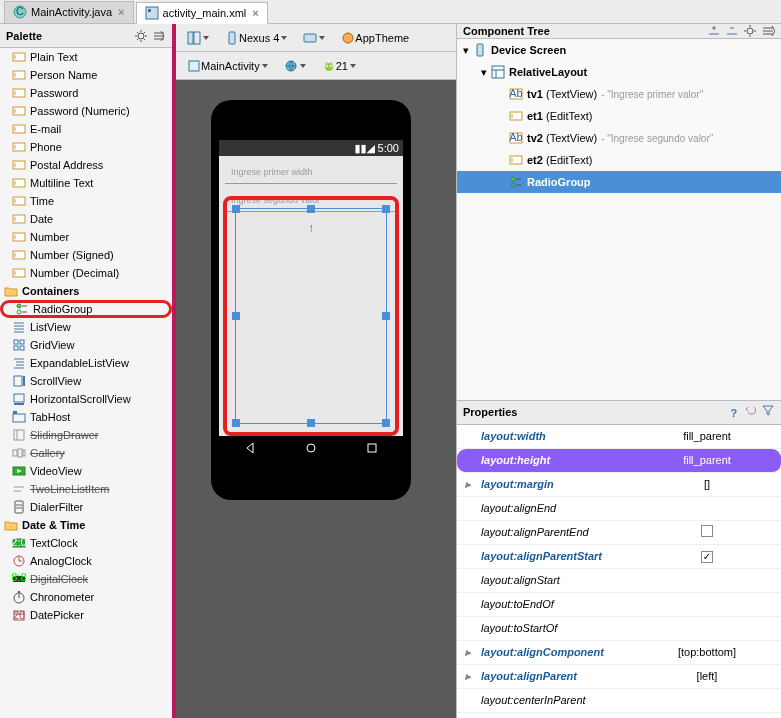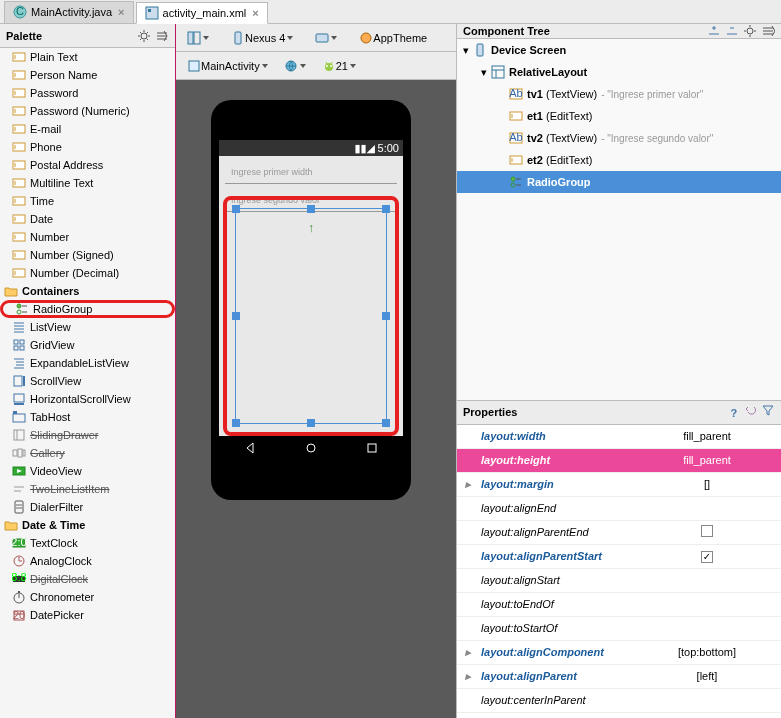"Palette" .col-left { border-right: 1px solid #be185d -> 4px solid #be185d }
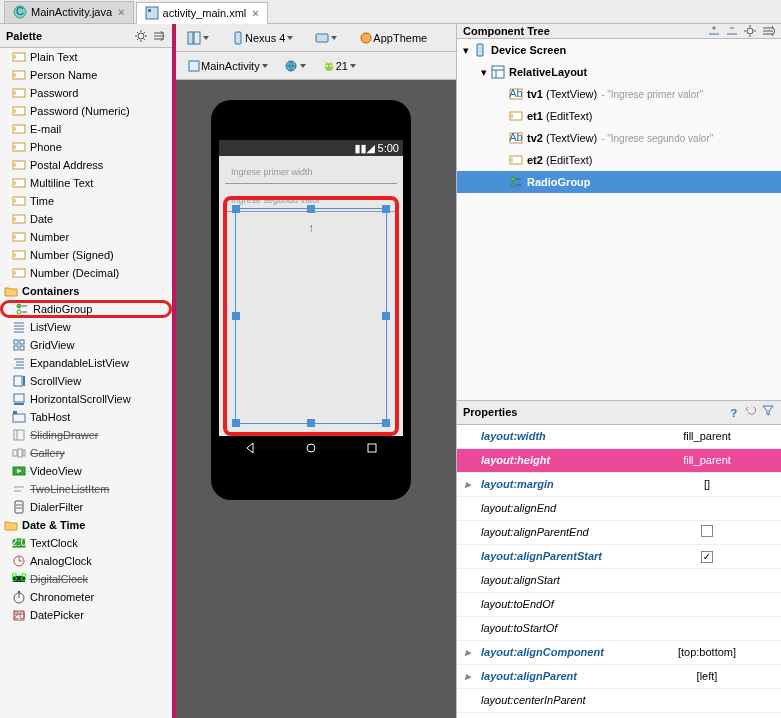"Nexus 4" .mid-toolbar { gap: 12px -> 6px }
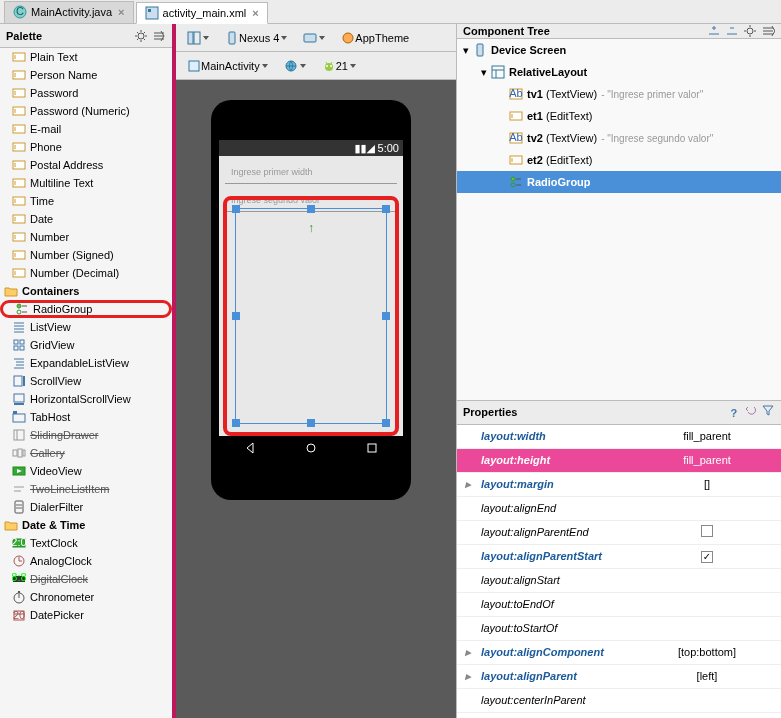"layout:height" .prop-row.selected { background: #ec4899 -> #8b5cf6; border-radius: none -> 9px }
